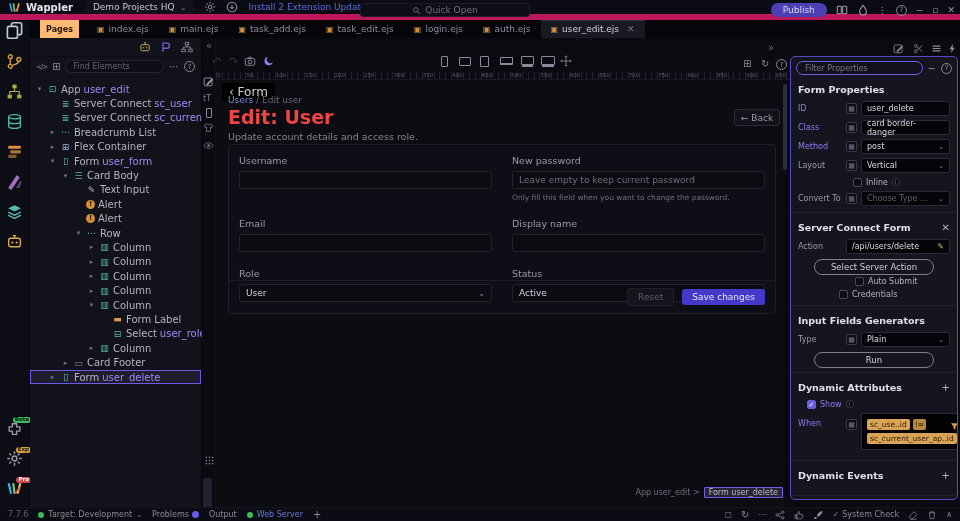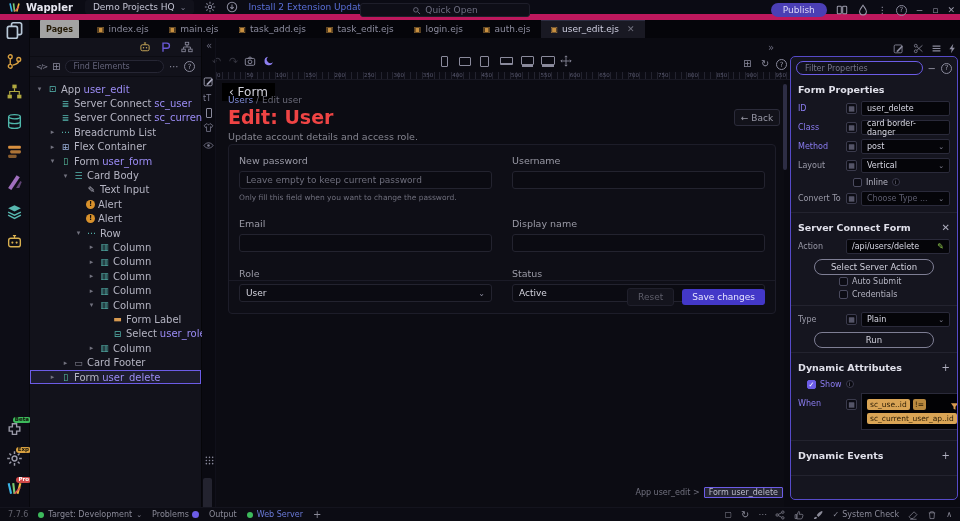"Pages" .pagesbadge { background: #a3a3a3 -> #fdba74 }
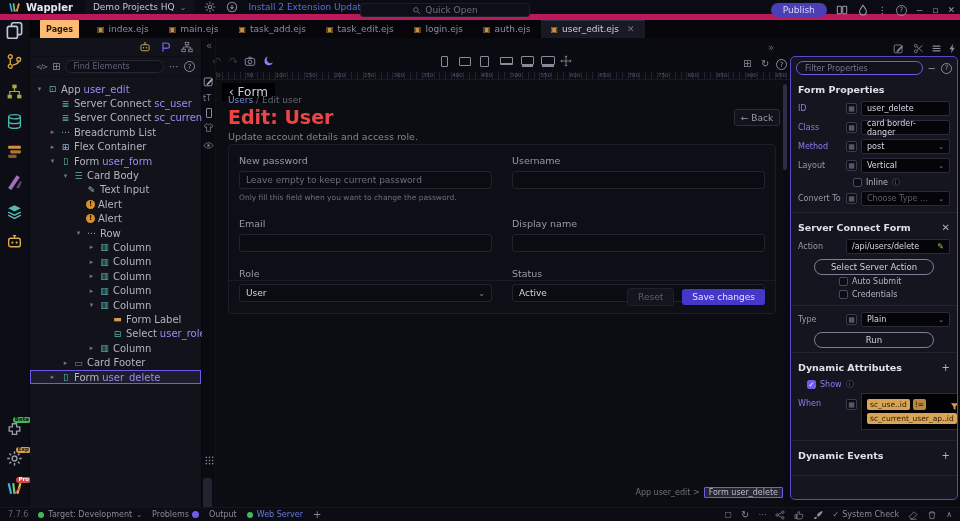"New password" div { order: before "Username" -> after "Username" }
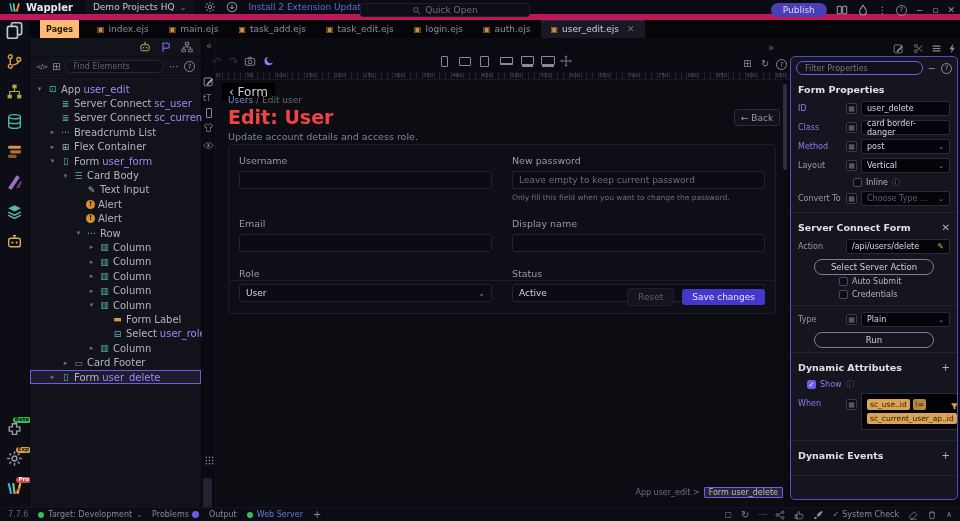"Auto Submit" div.pp-row { padding-left: 48px -> 64px }
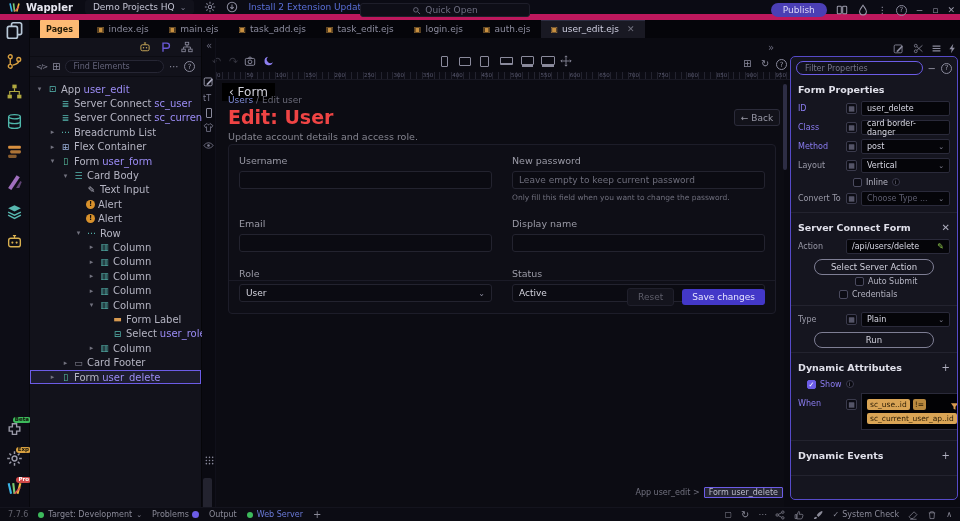"Input Fields Generators" div.pp-title { html: none -> <div> <span>Input Fields Generators</span> </div> }
